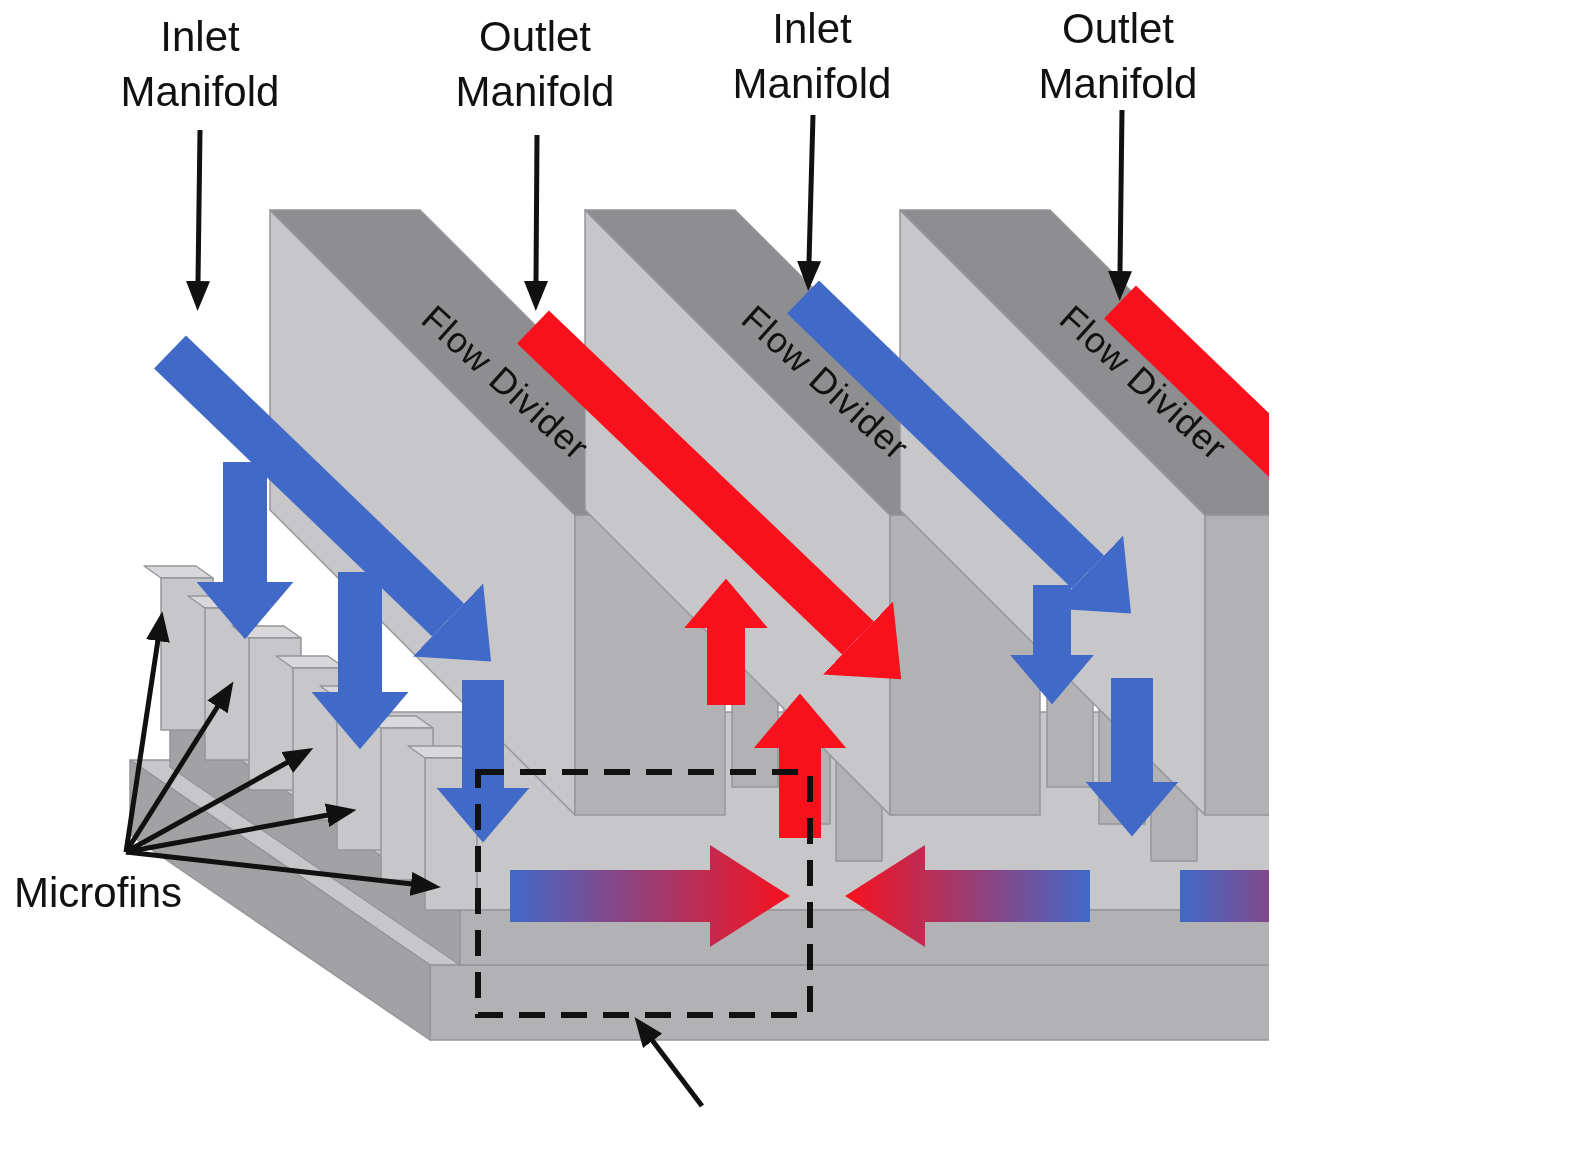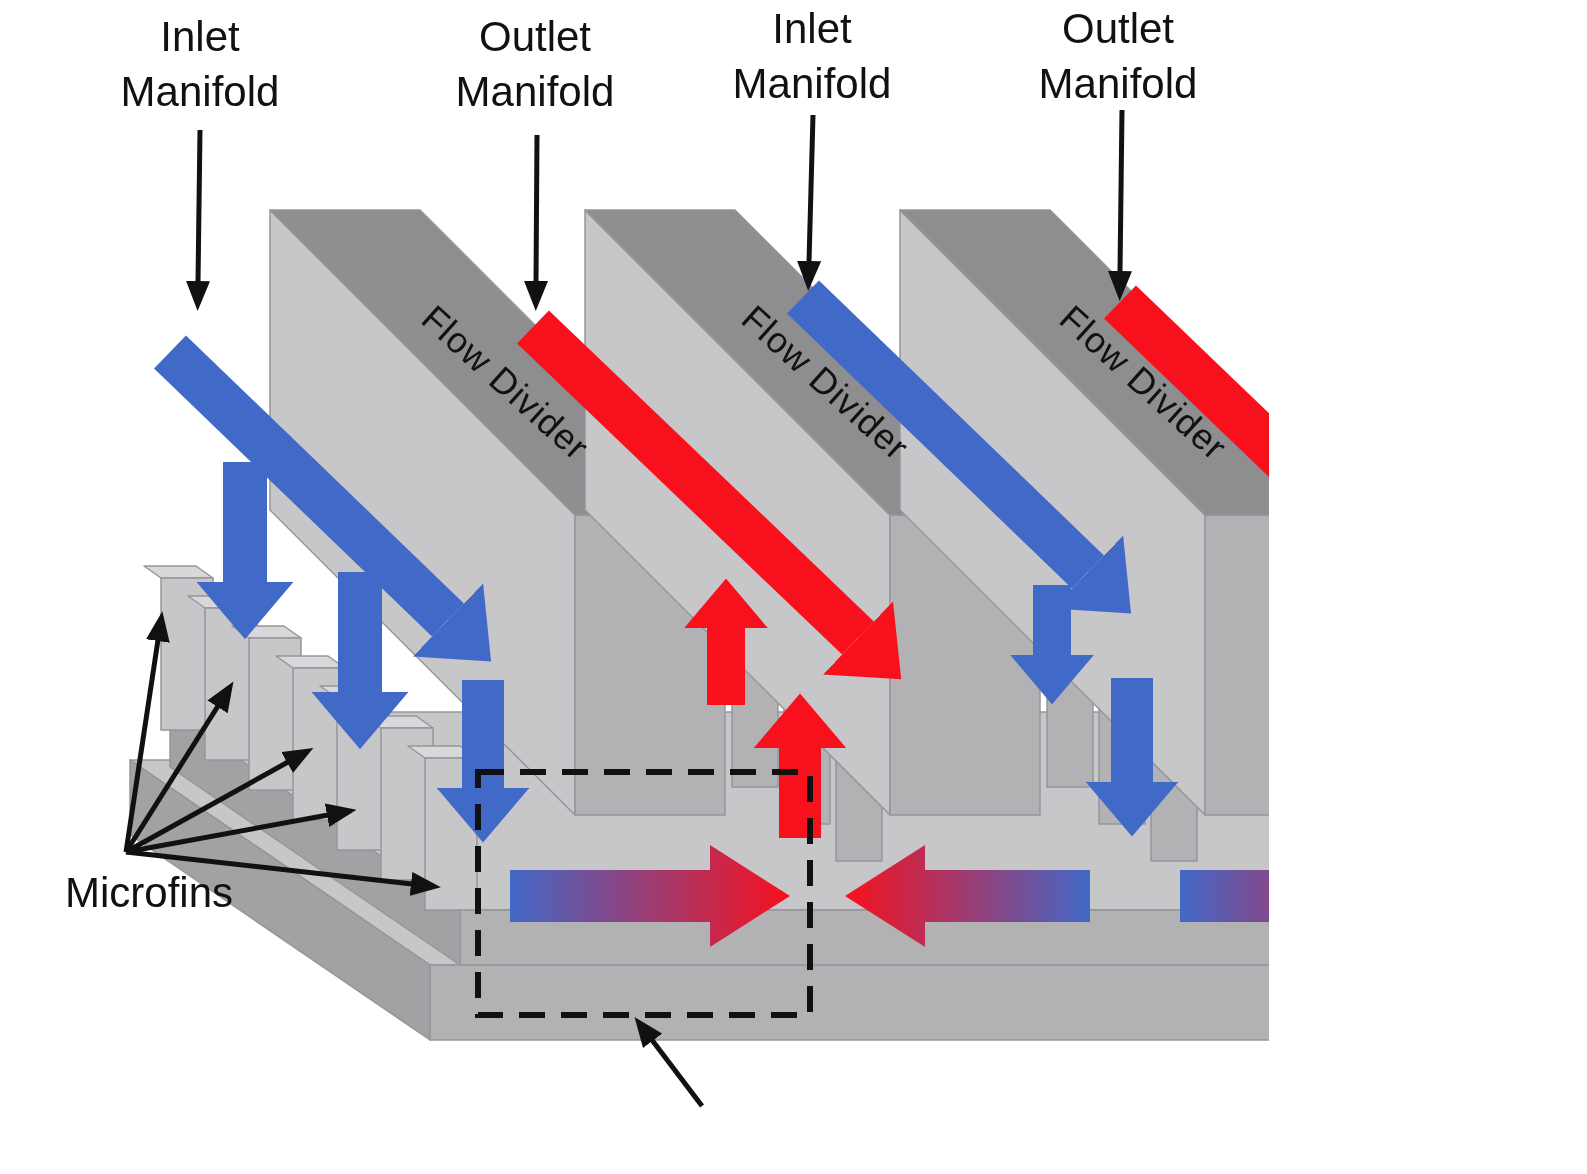"Microfins" .lbl.left { margin-left: 20px -> none; text-align: center -> left }
